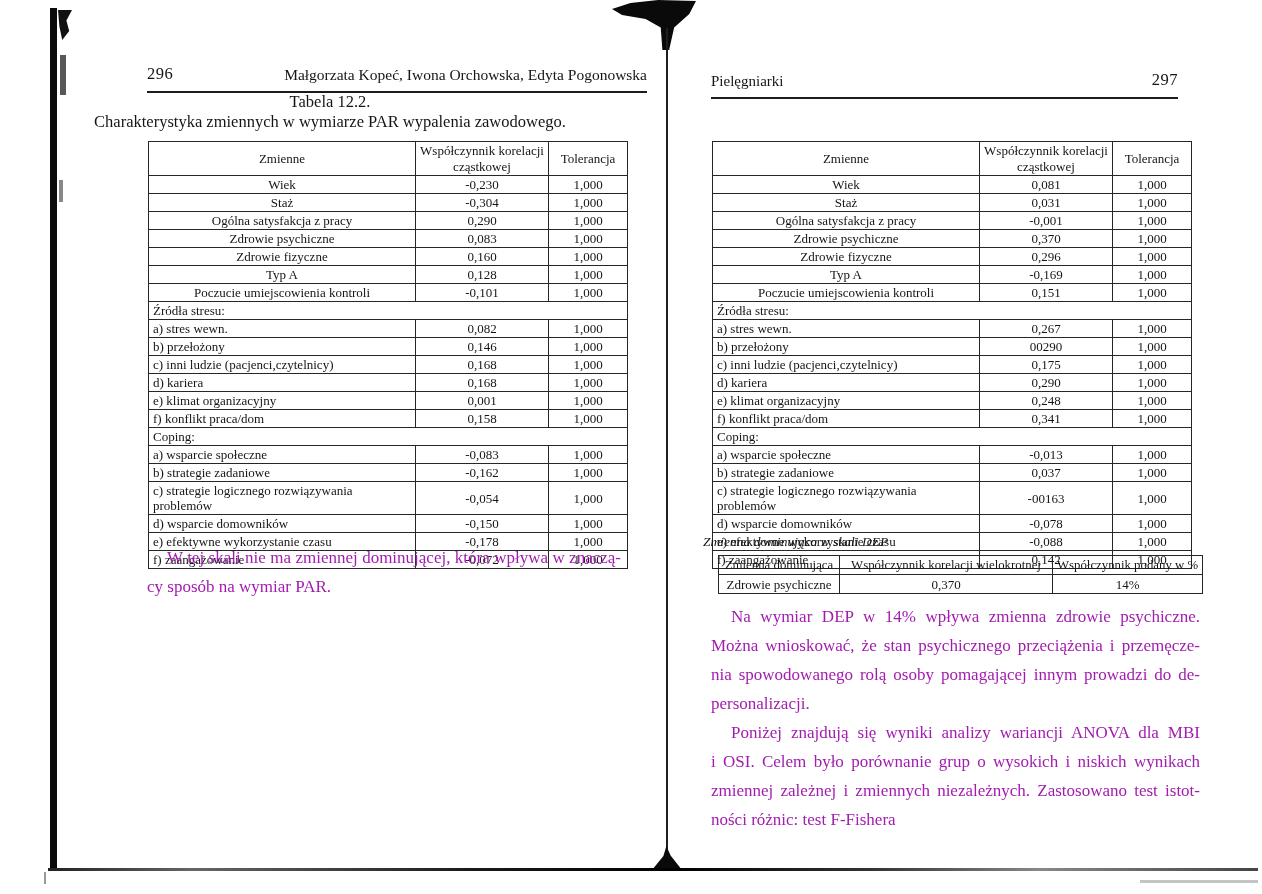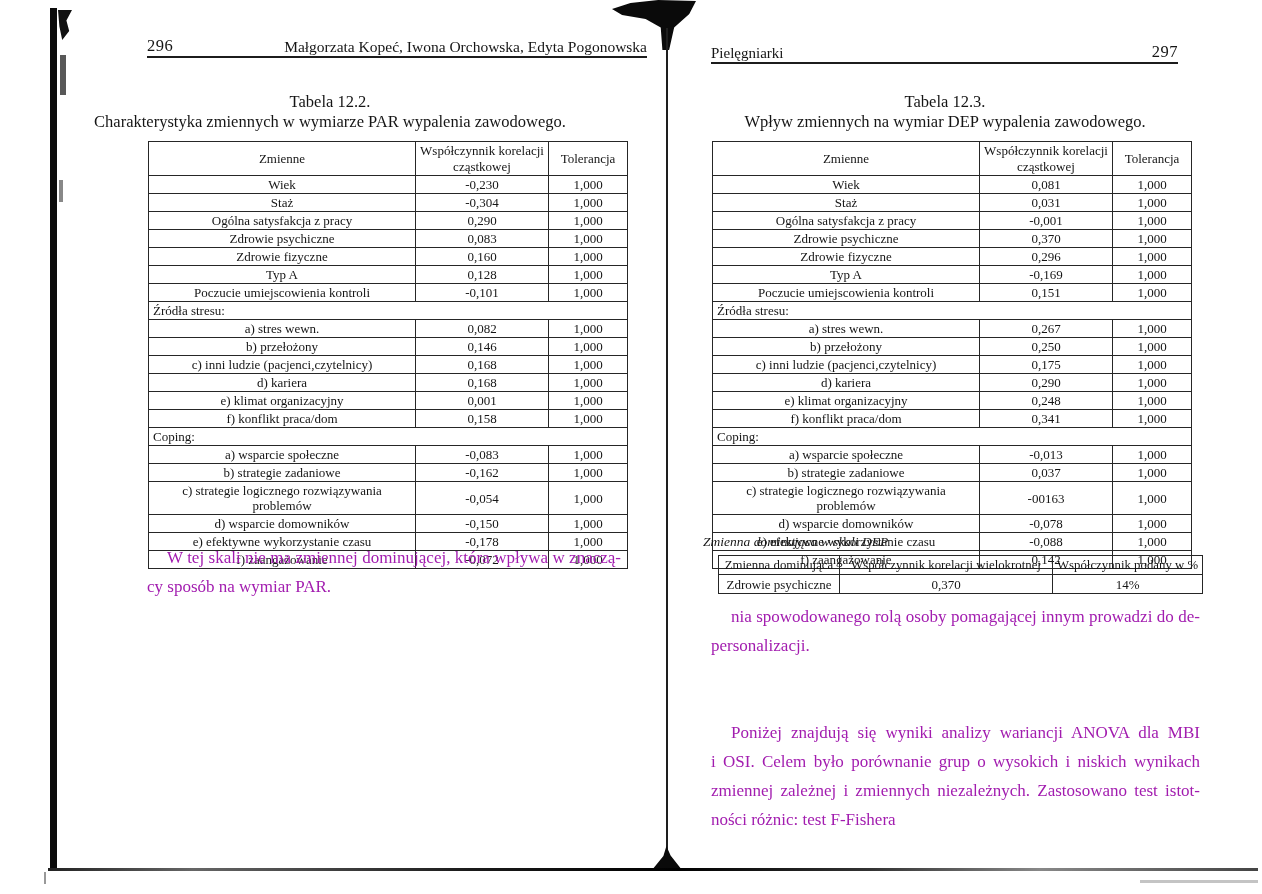"296" .page-header { margin-top: none -> 28px; padding-bottom: 0 -> 7px }
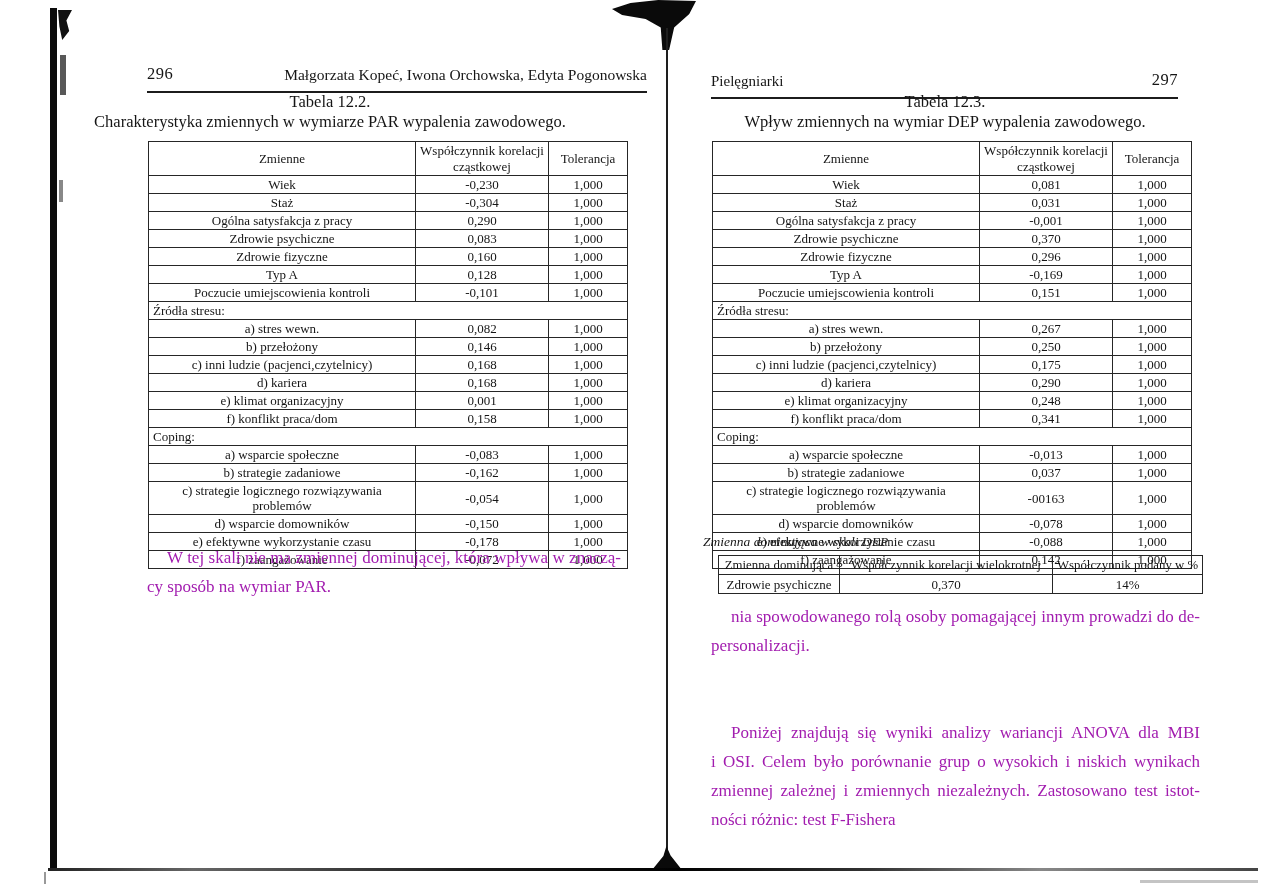"Tabela 12.3." div.table-title { html: <div> <div>Tabela 12.3.</div> <div>Wpływ zmiennych na wymiar DEP wypalenia zawodowego.</div> </div> -> none }
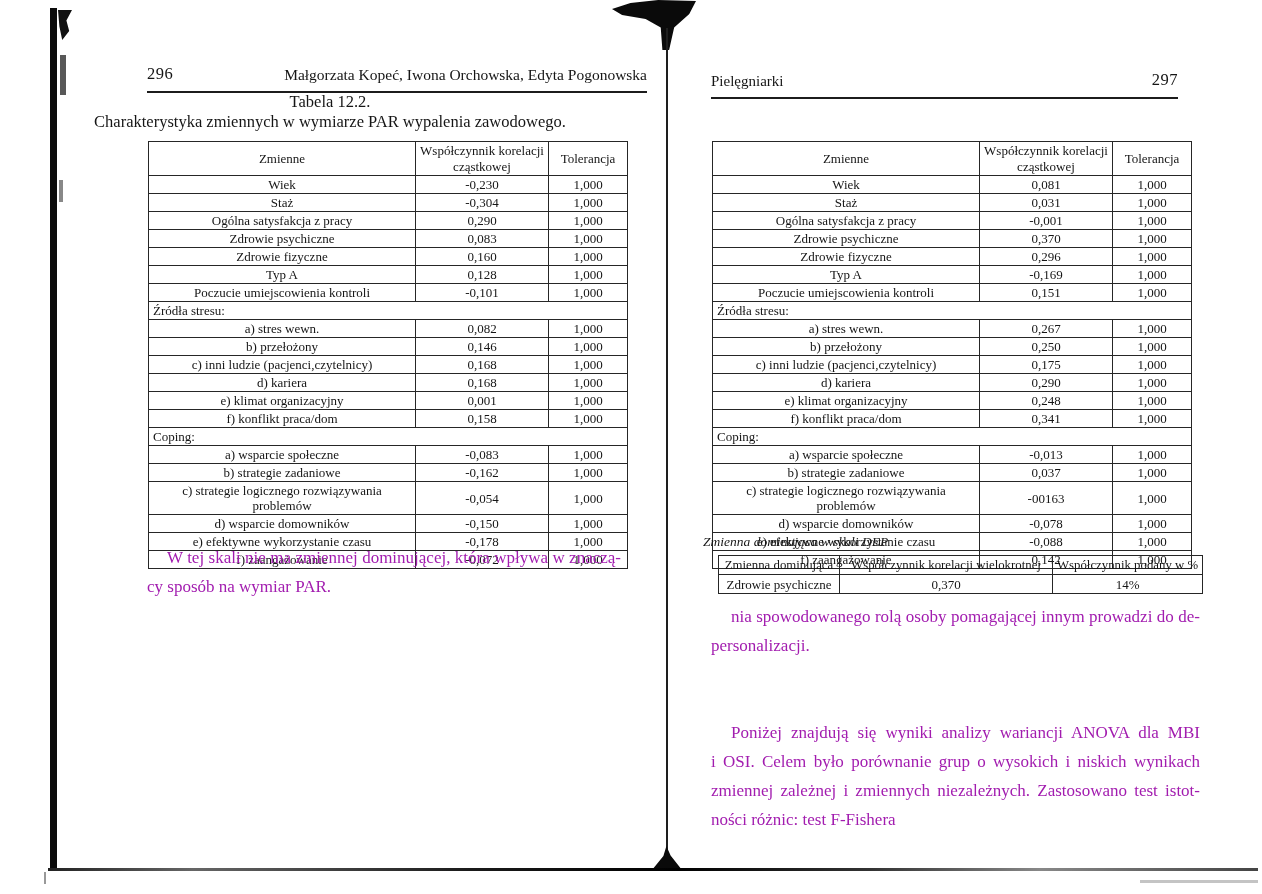"a) stres wewn." .main-table td.left { text-align: center -> left }
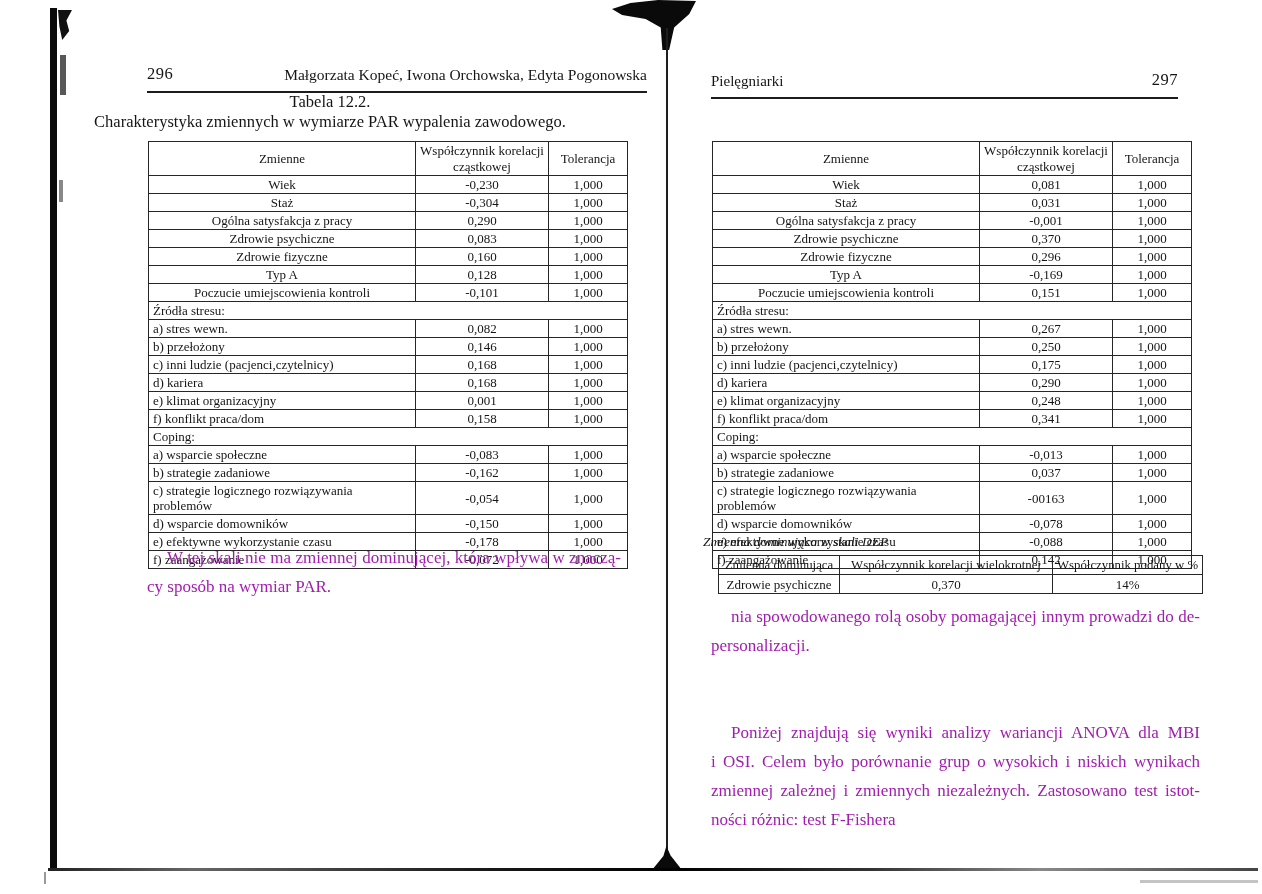"0,250" td.c1 { text: 0,250 -> 00290 }
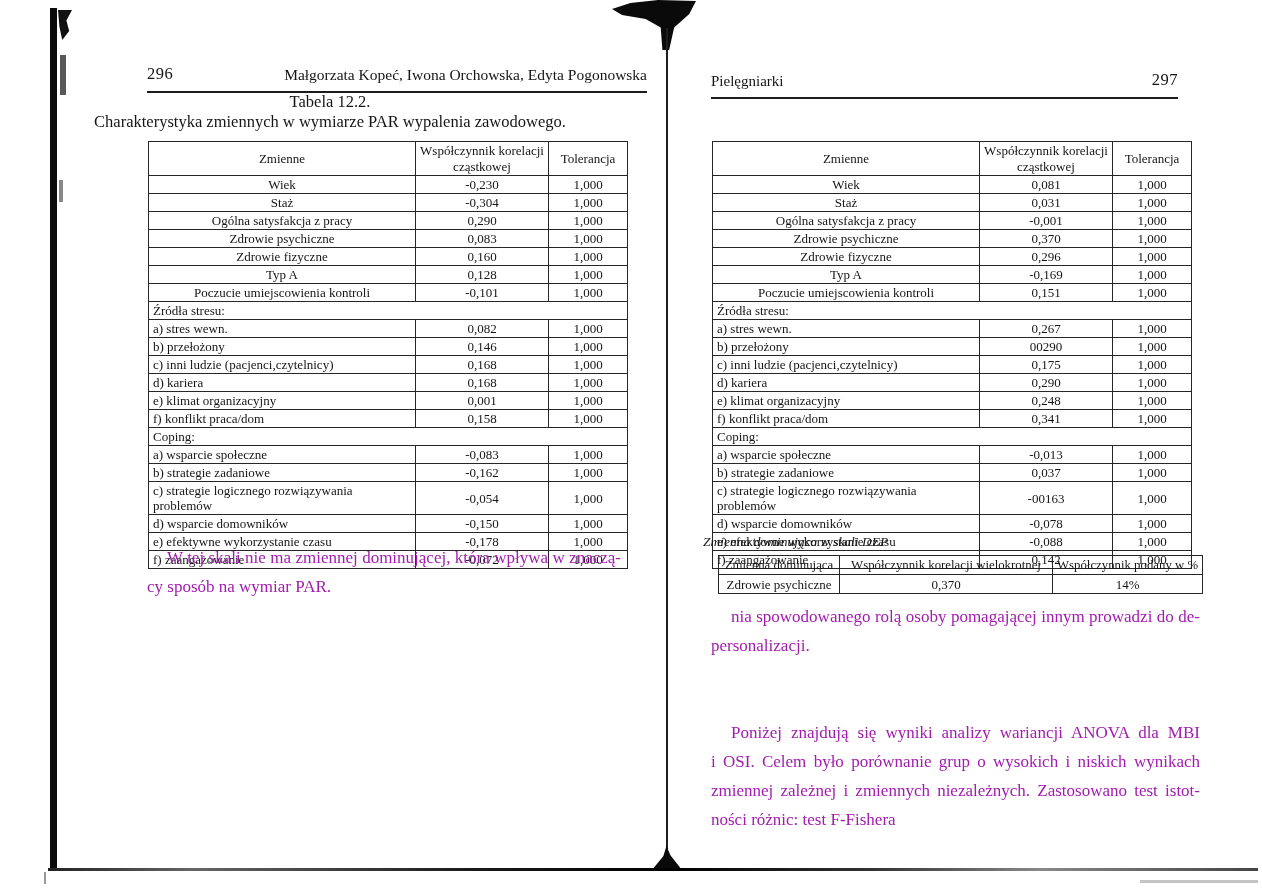"Na wymiar DEP w 14%" div.jline { html: none -> <div>Na wymiar DEP w 14% wpływa zmienna zdrowie psychiczne.</div> }
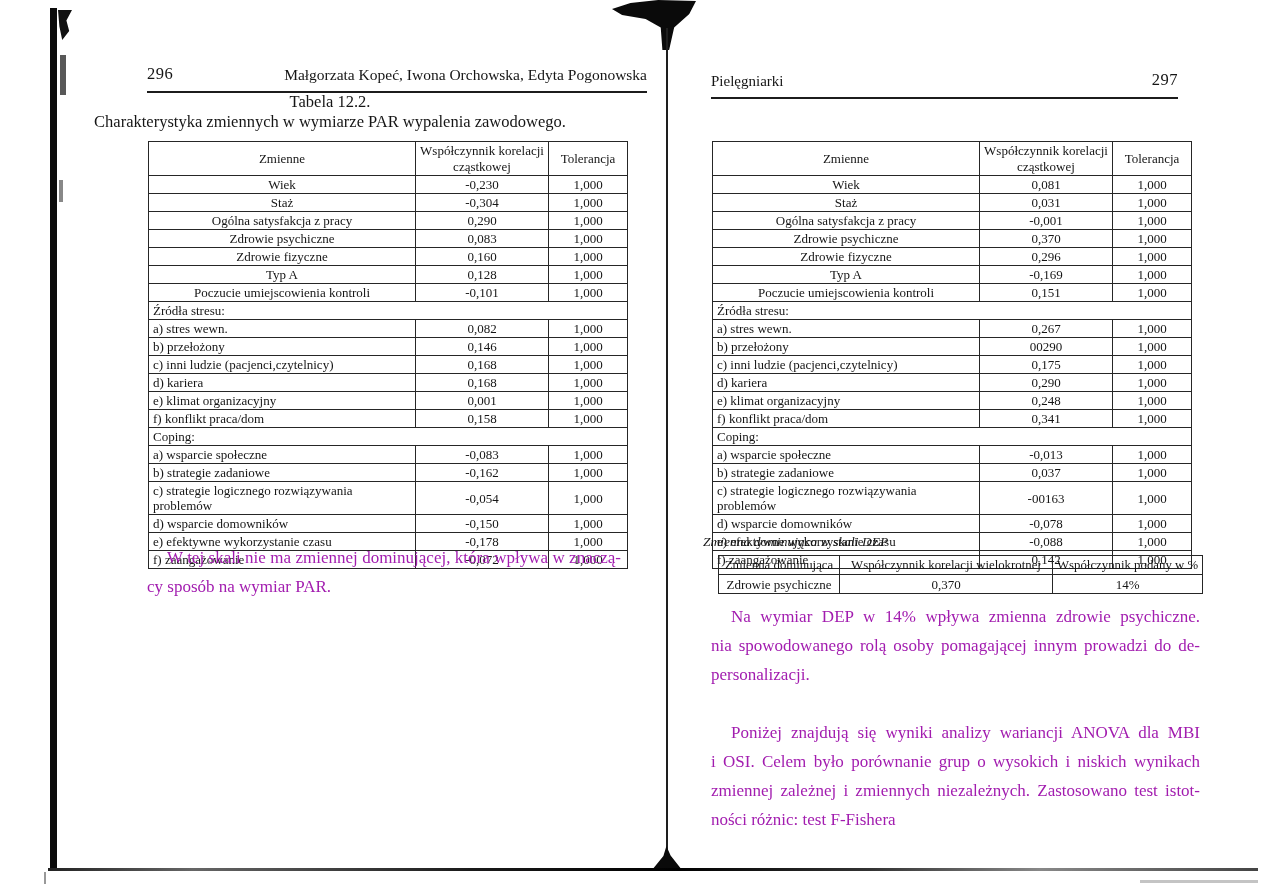"Można wnioskować, że stan psychicznego" div.jline { html: none -> <div>Można wnioskować, że stan psychicznego przeciążenia i przemęcze-</div> }
